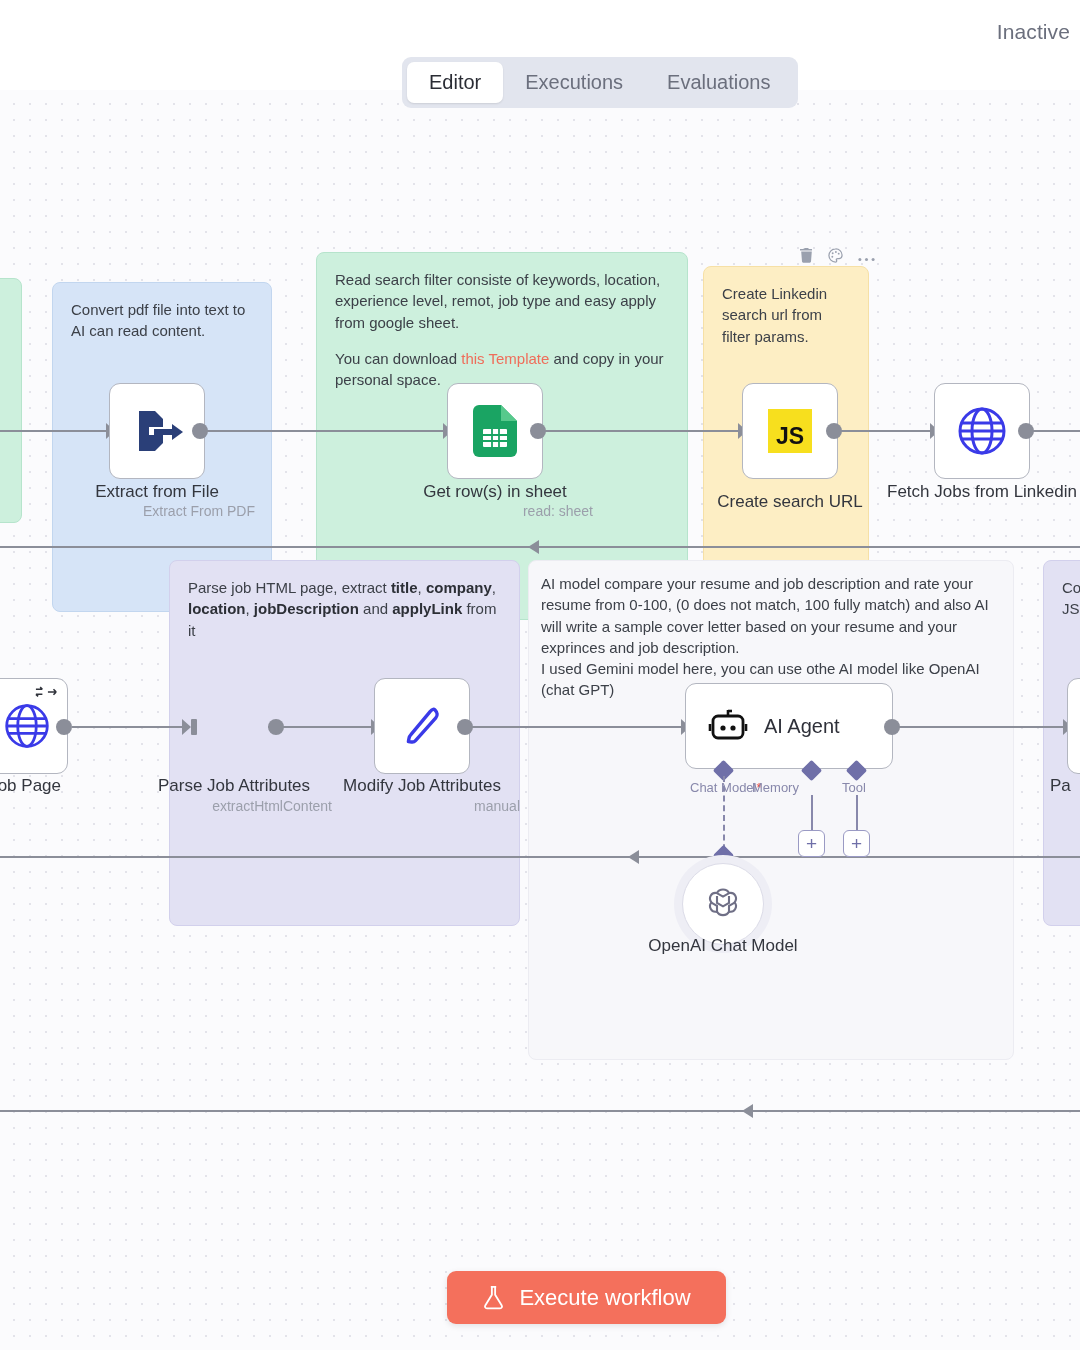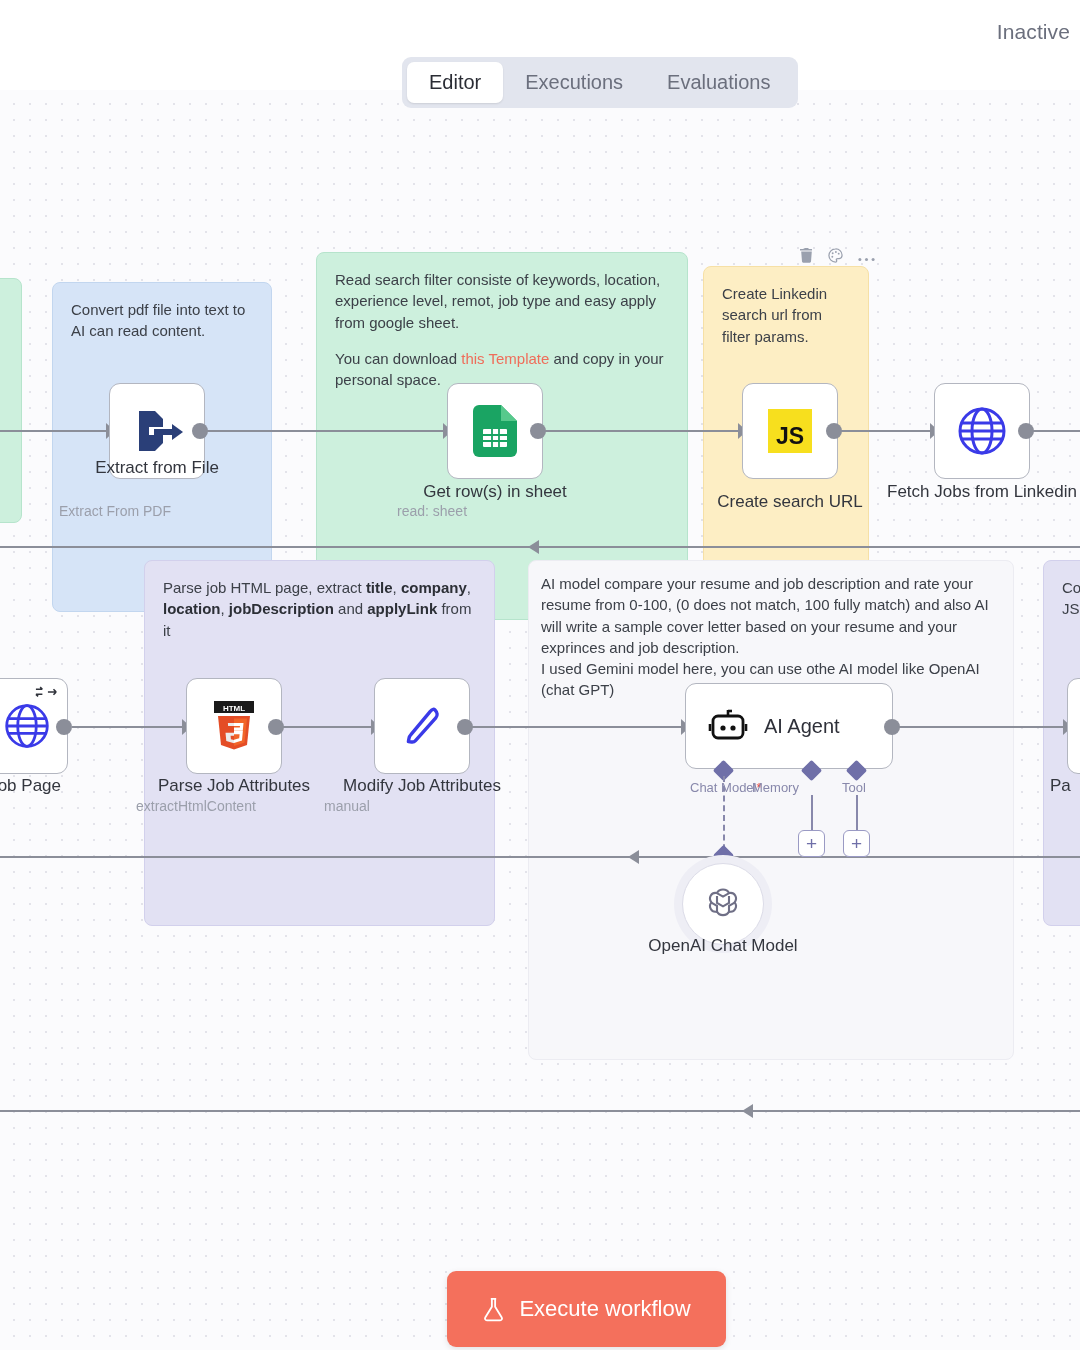"Extract from File" div.node-label { top: 368px -> 392px }
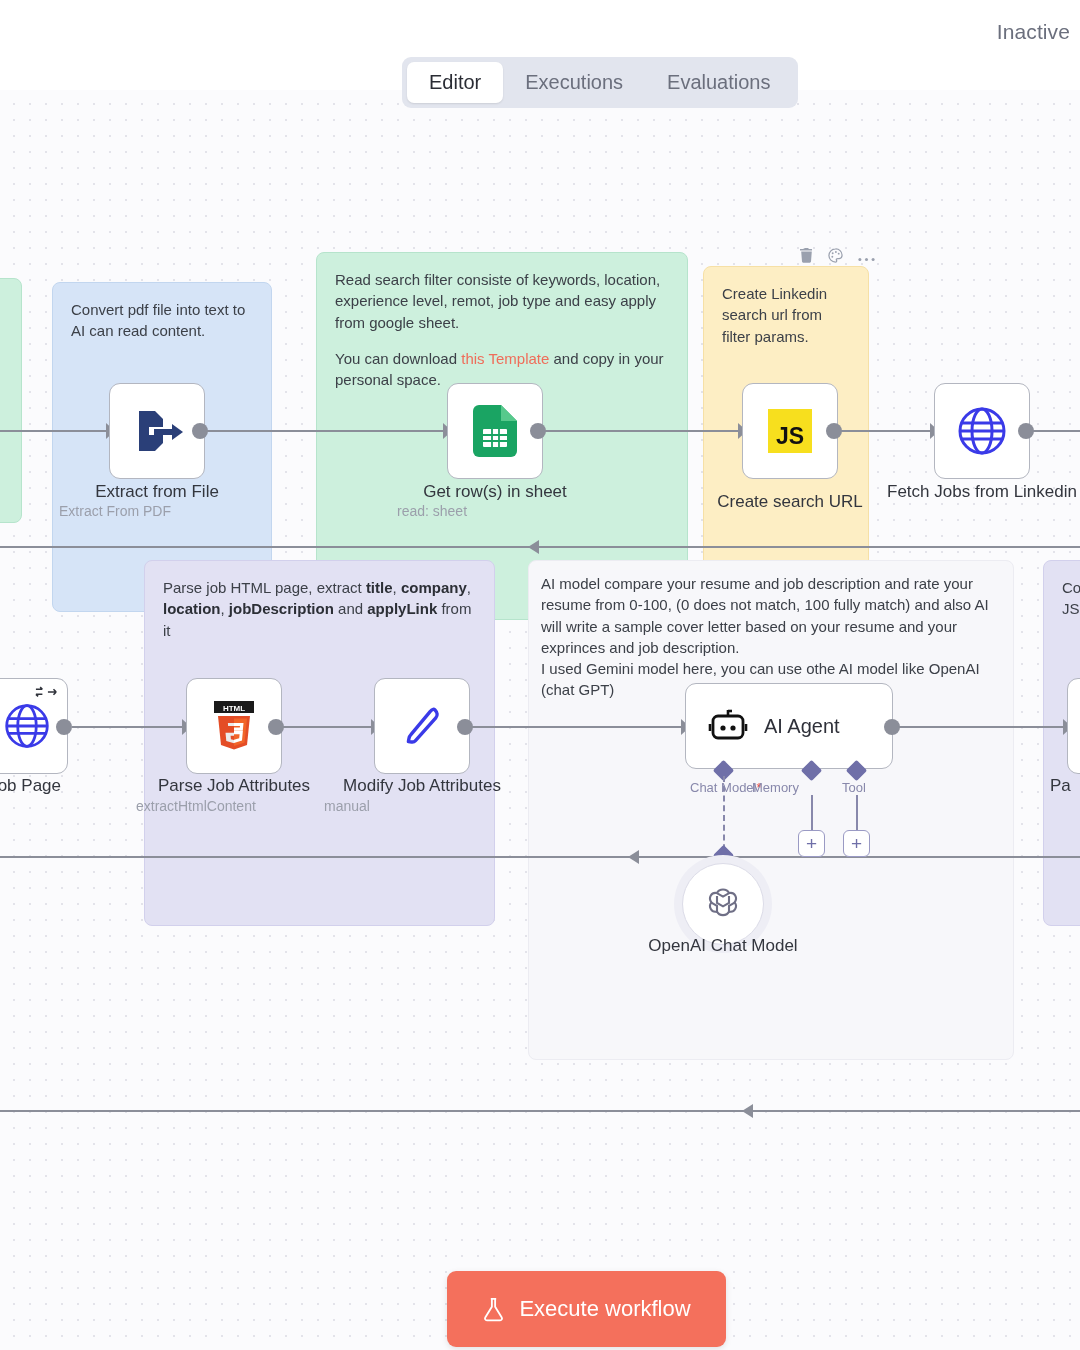"Extract From PDF" .node-sub { text-align: left -> right }
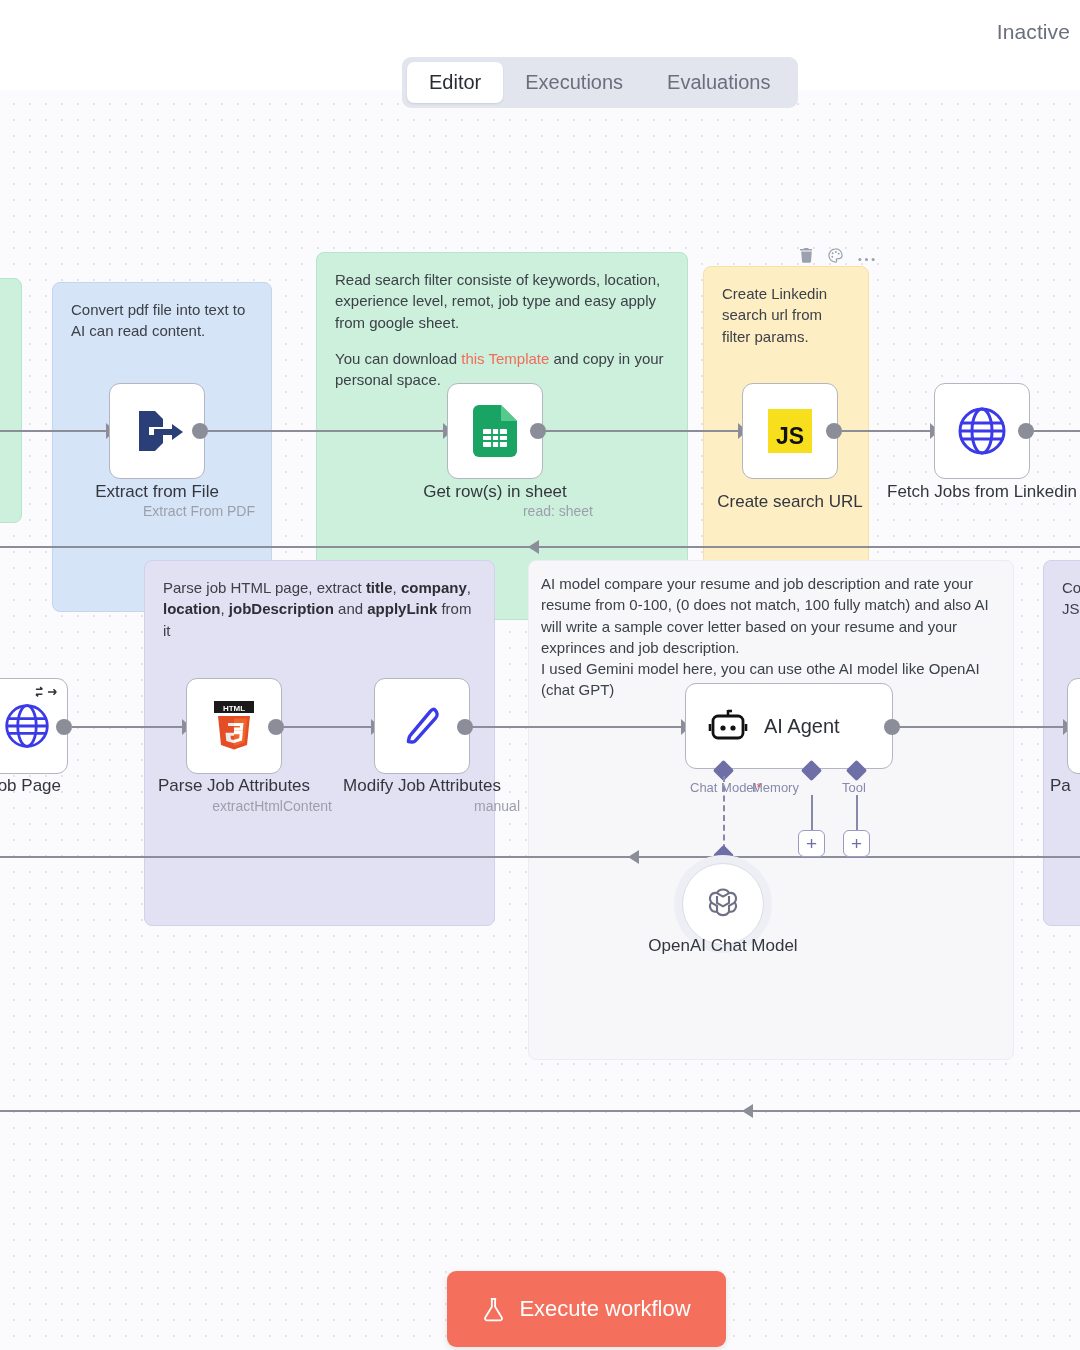"Parse job HTML page, extract" div.sticky { left: 144px -> 169px }
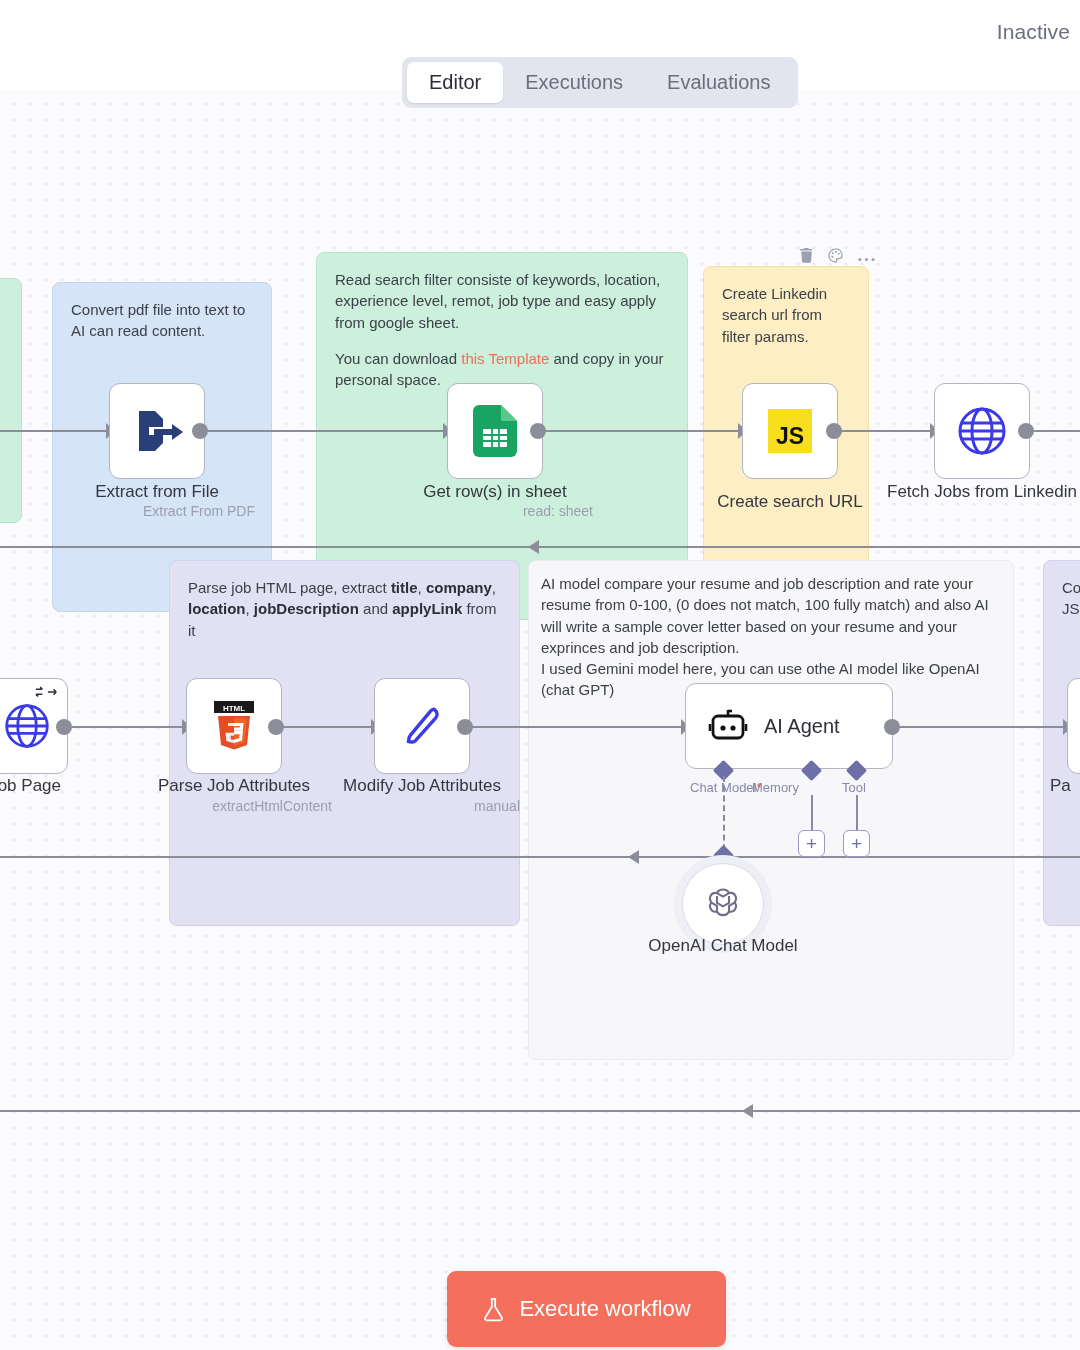"HTML" div.node { html: <div> <svg> <rect></rect> <text>HTML</text> <path></path> <path></path> <path></path> <path></path> </svg> </div> -> none }
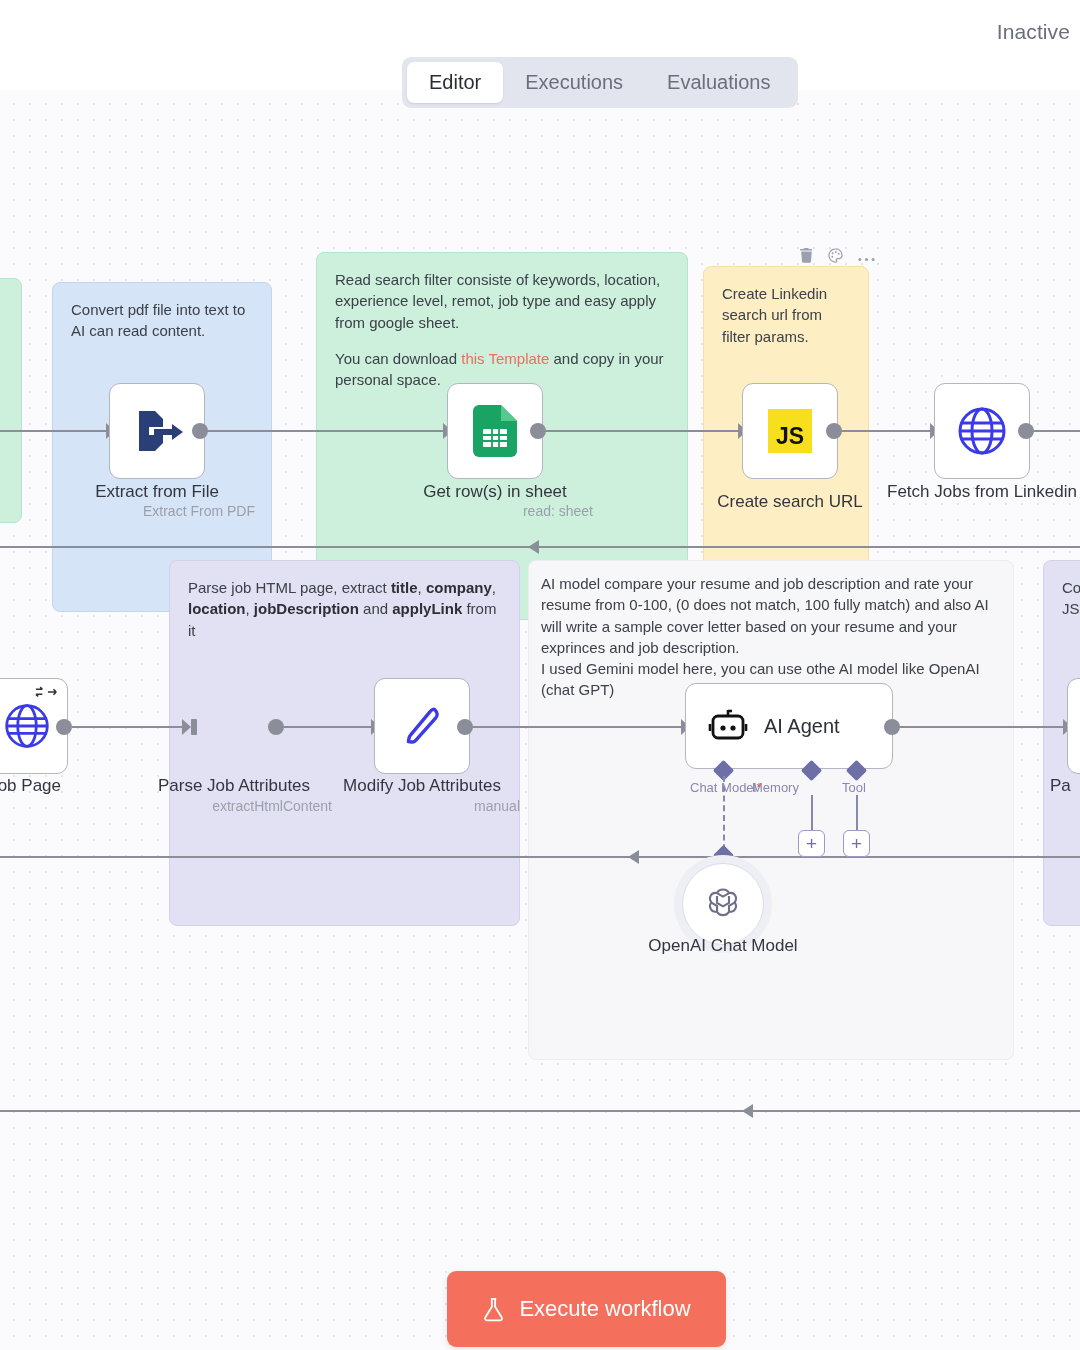"Execute workflow" .exec-btn { height: 76px -> 53px }
